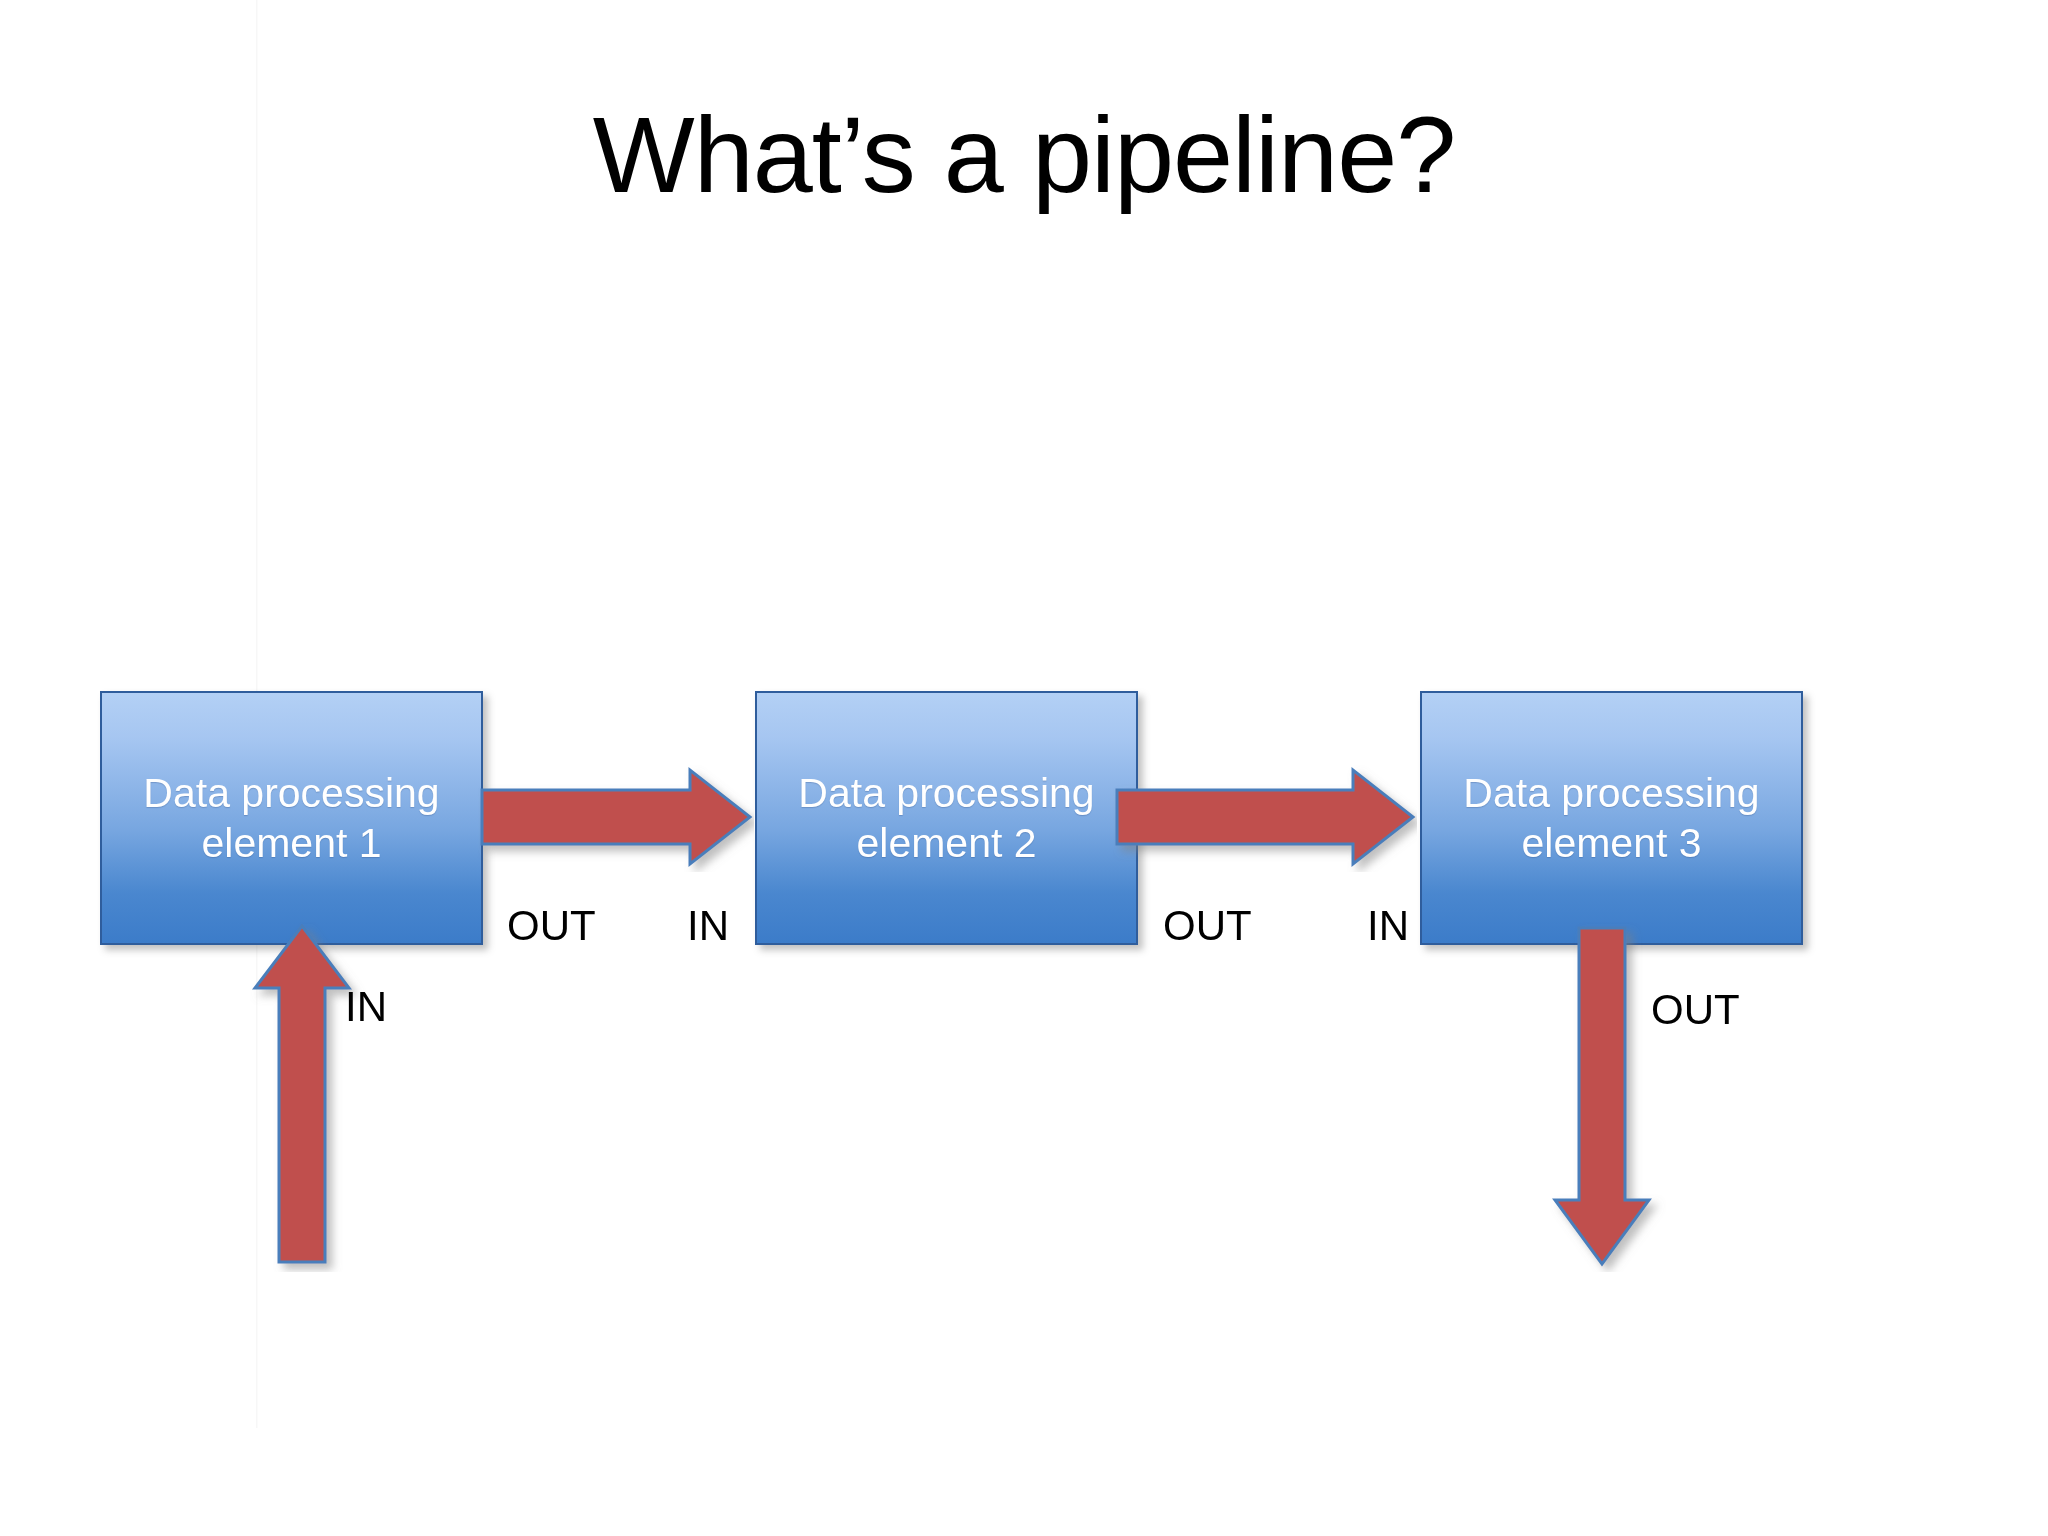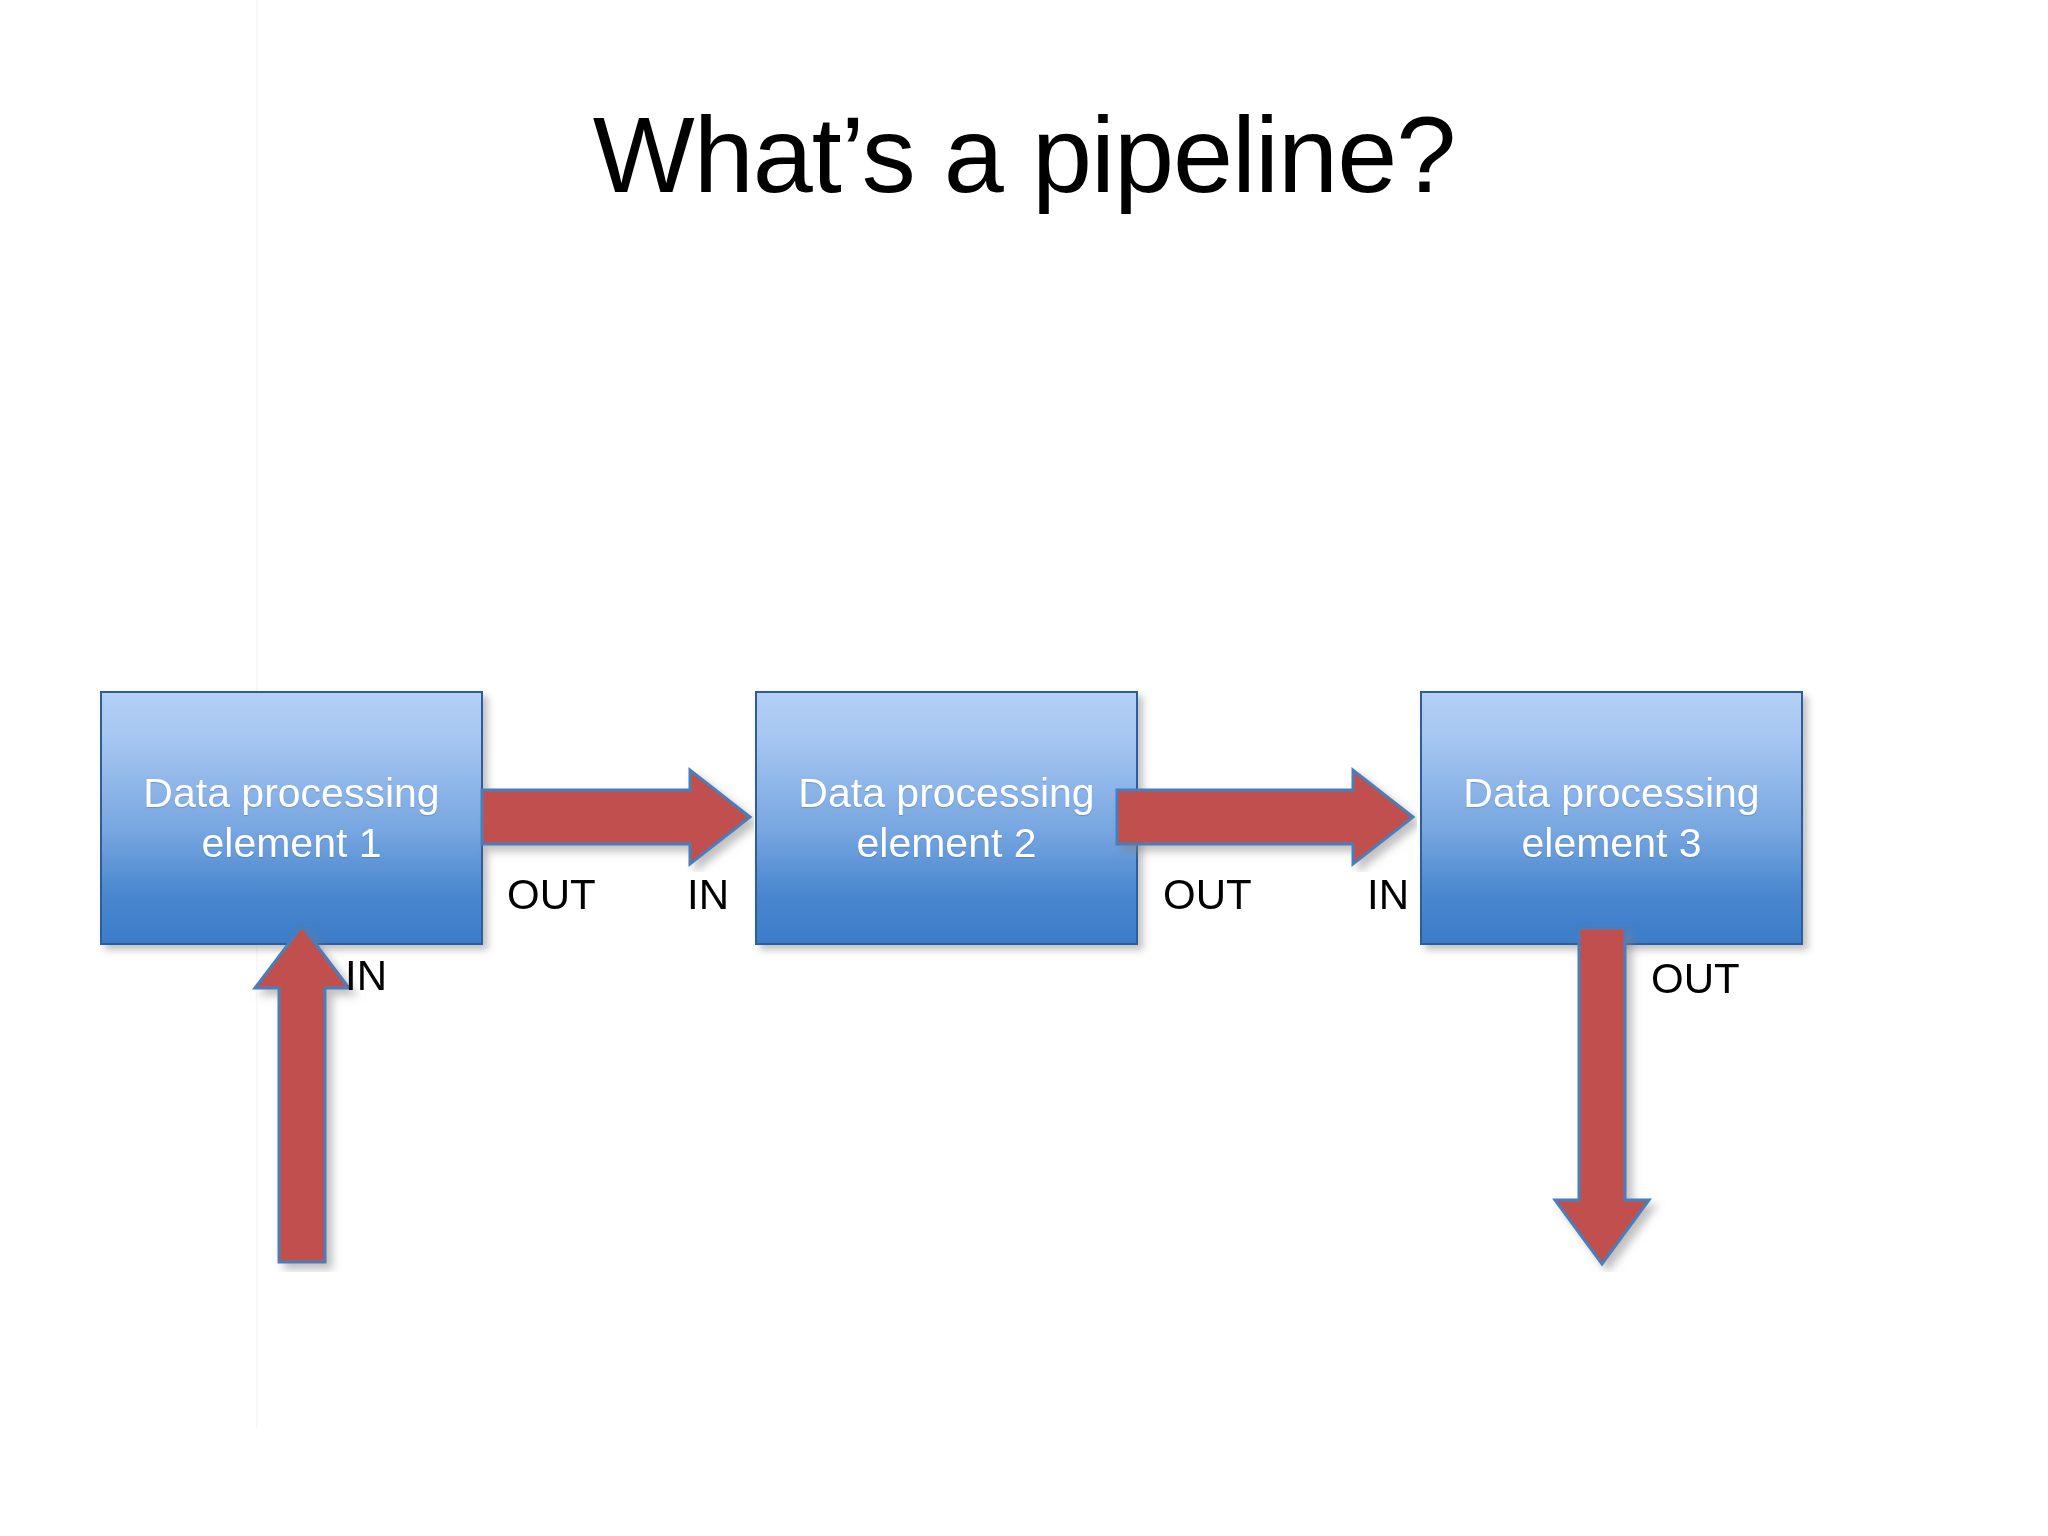"OUT" .io-label { margin-top: none -> 31px }
